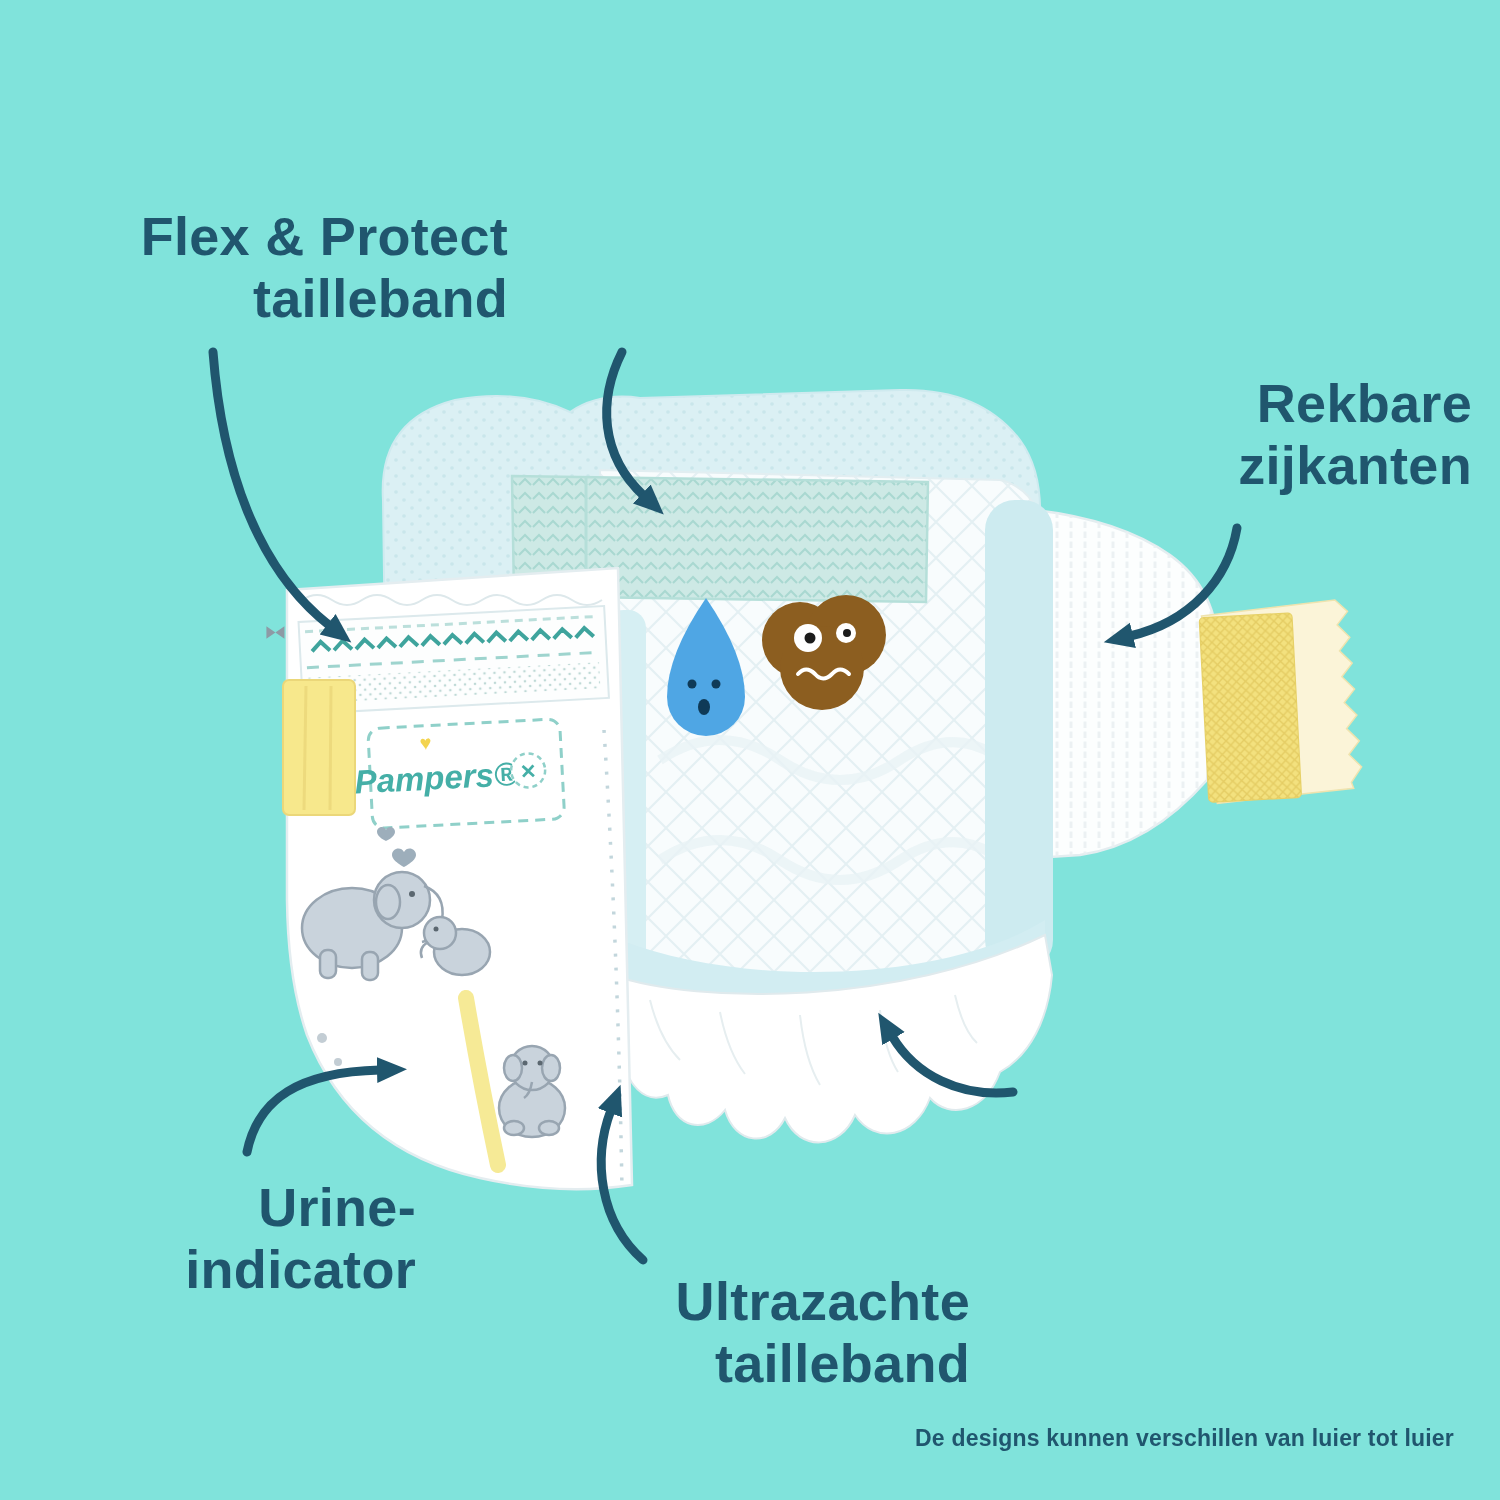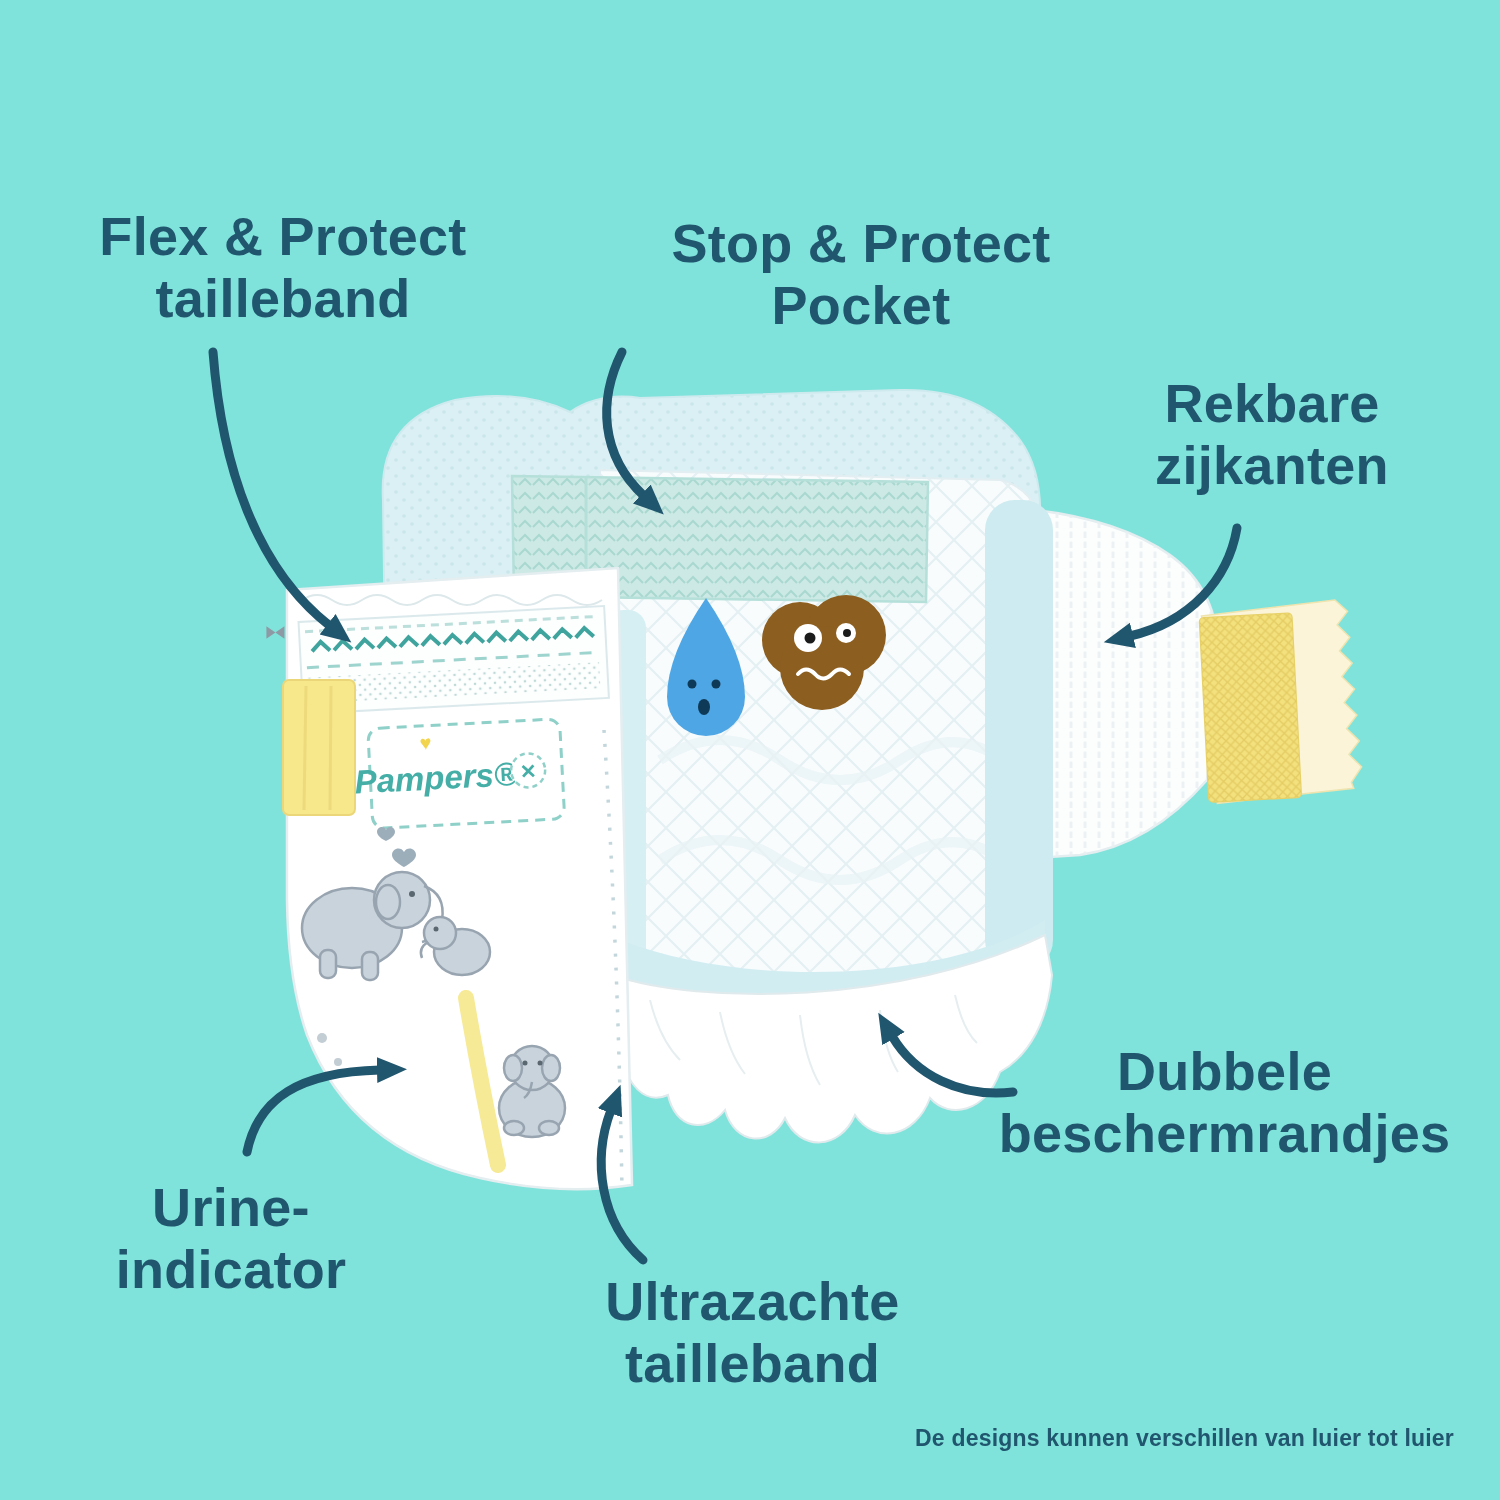"Flex & Protect" .callout { text-align: center -> right }
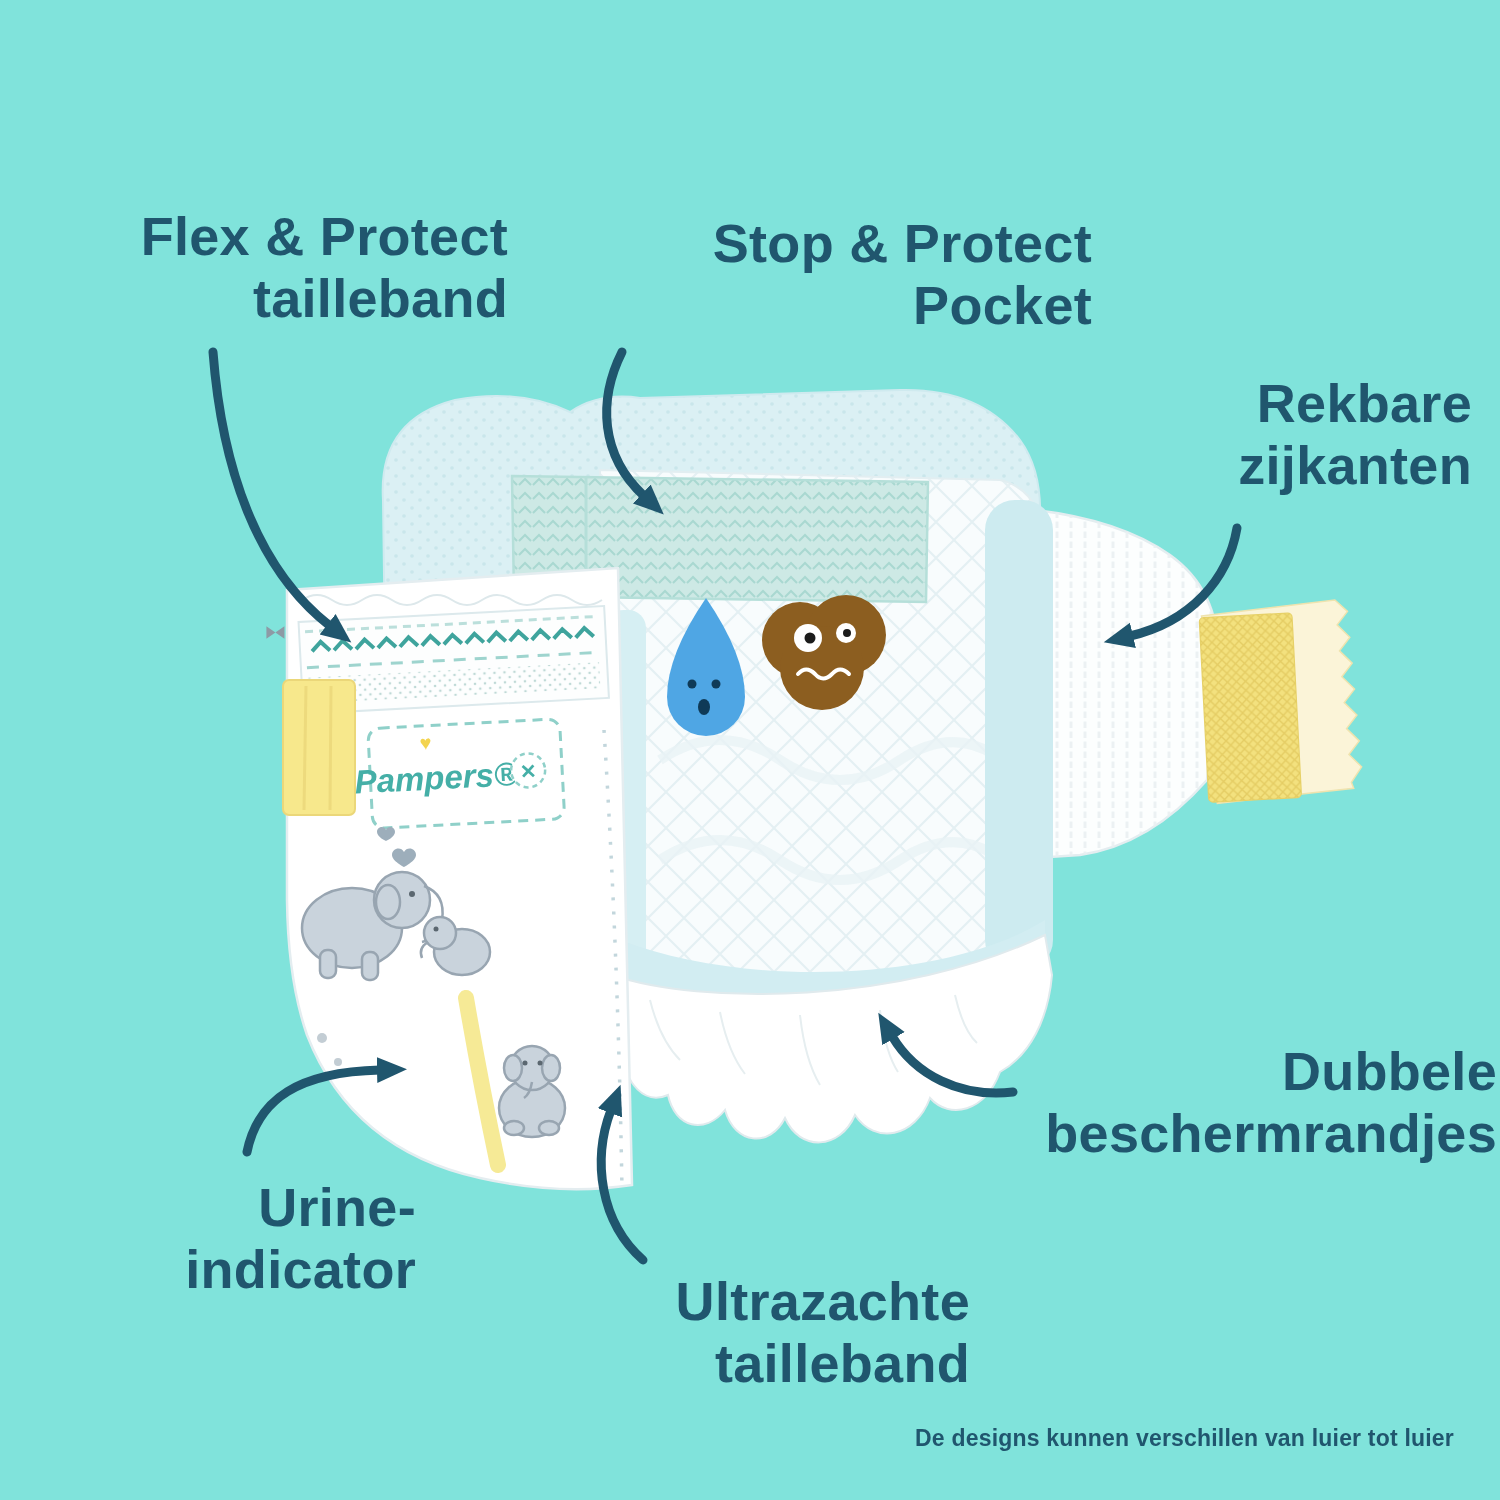"Stop & Protect" div.callout { html: <div>Stop &amp; Protect Pocket</div> -> none }
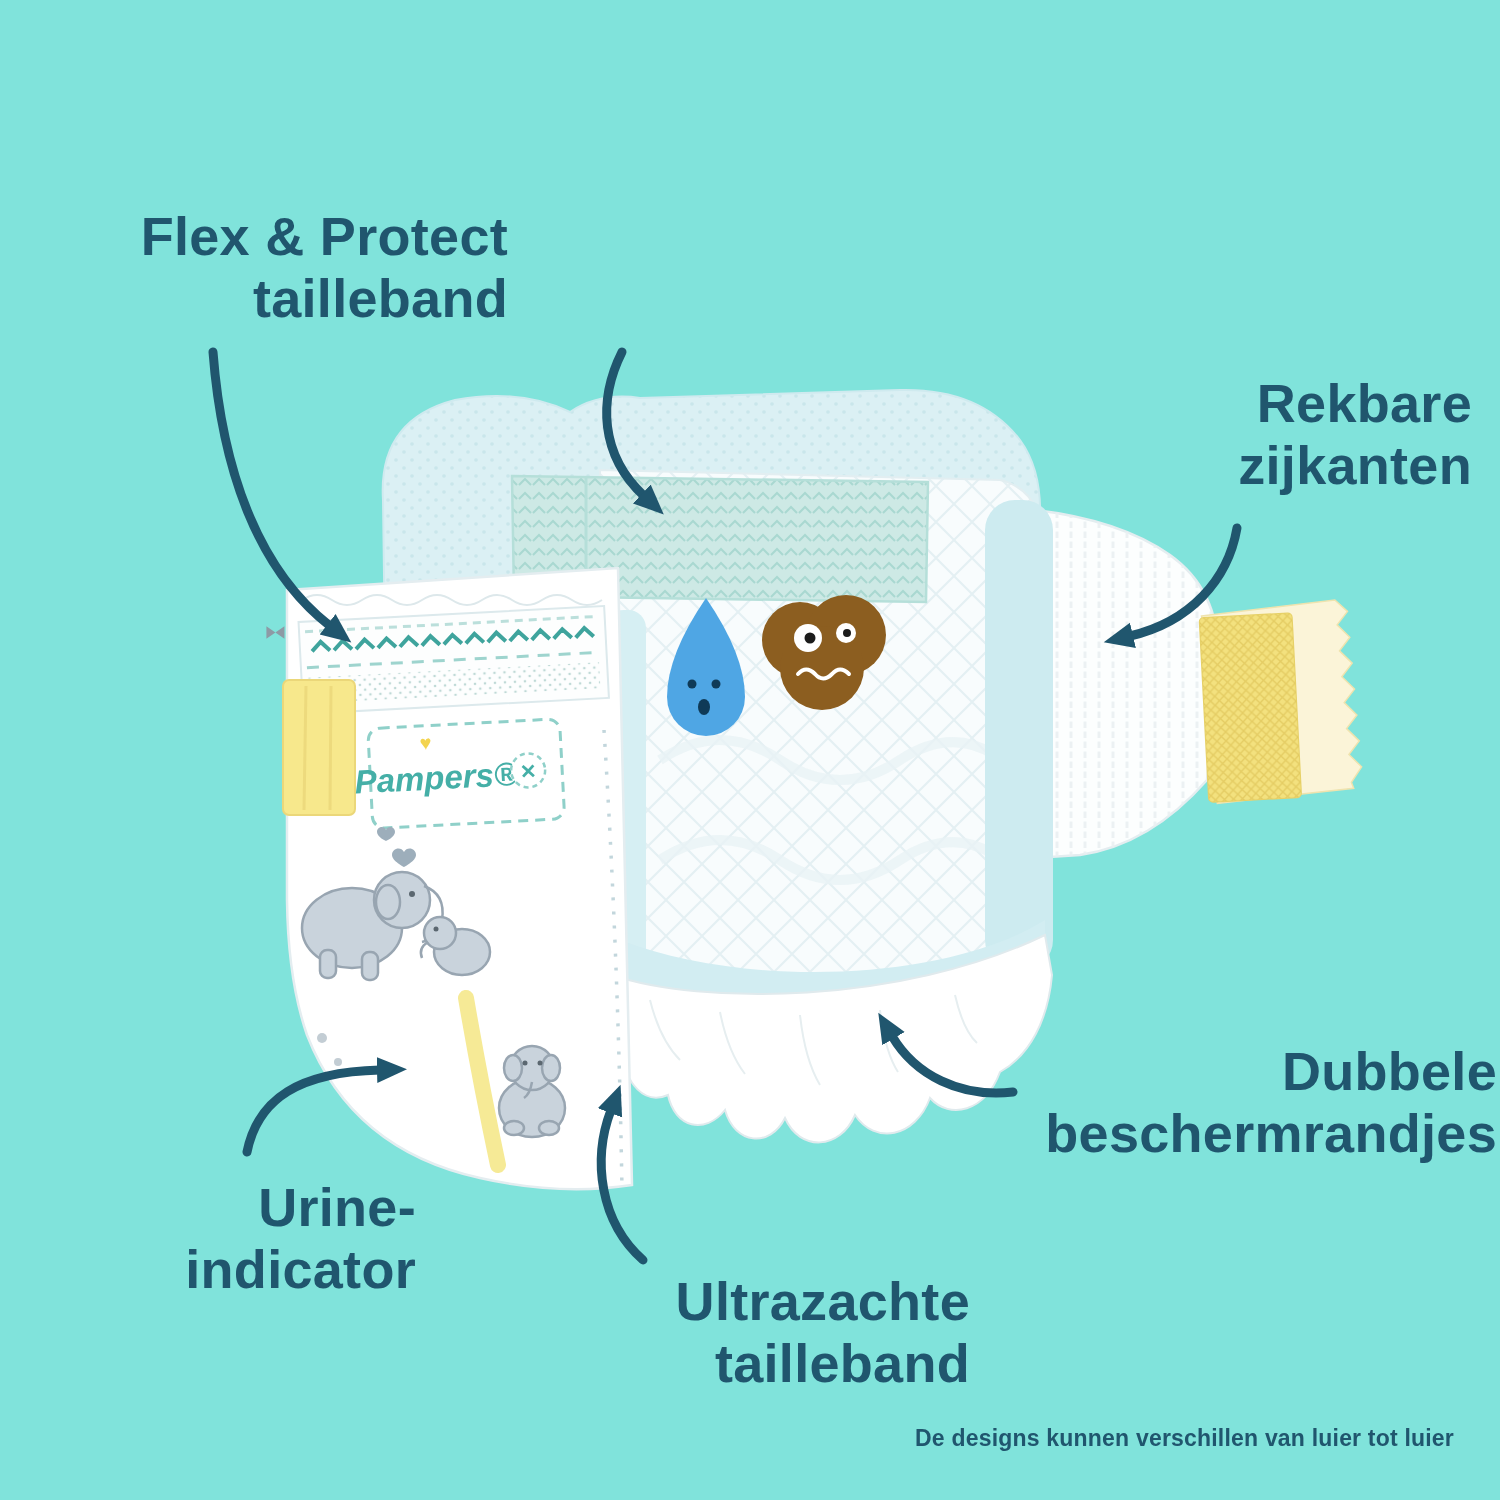"Dubbele" div.callout { html: <div>Dubbele beschermrandjes</div> -> none }
